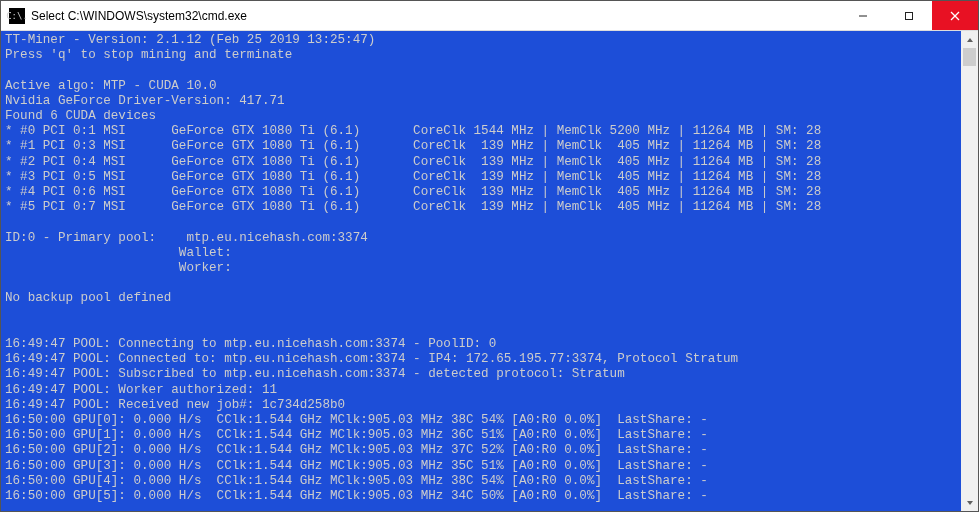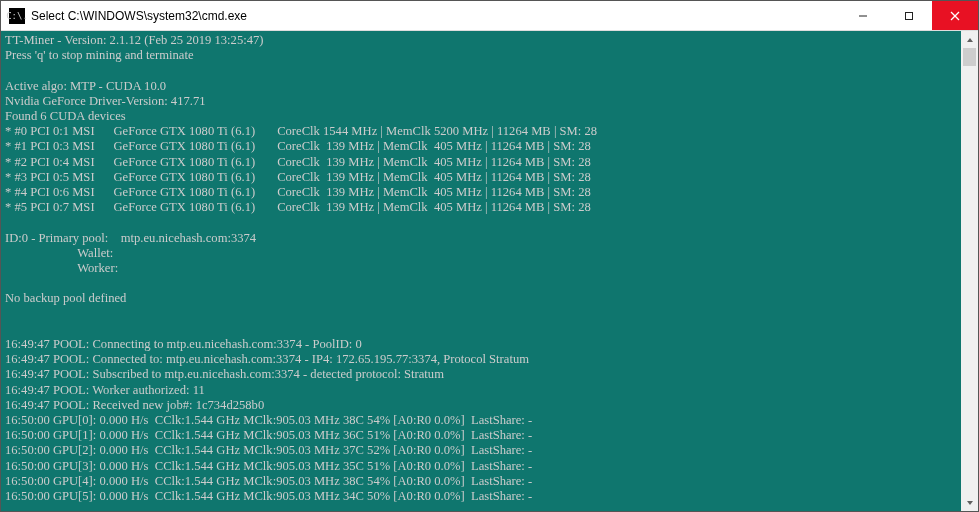"TT-Miner - Version: 2.1.12 (Feb" .terminal { background: #0f766e -> #1d4ed8; font-family: Liberation Serif, serif -> Liberation Mono, monospace }
